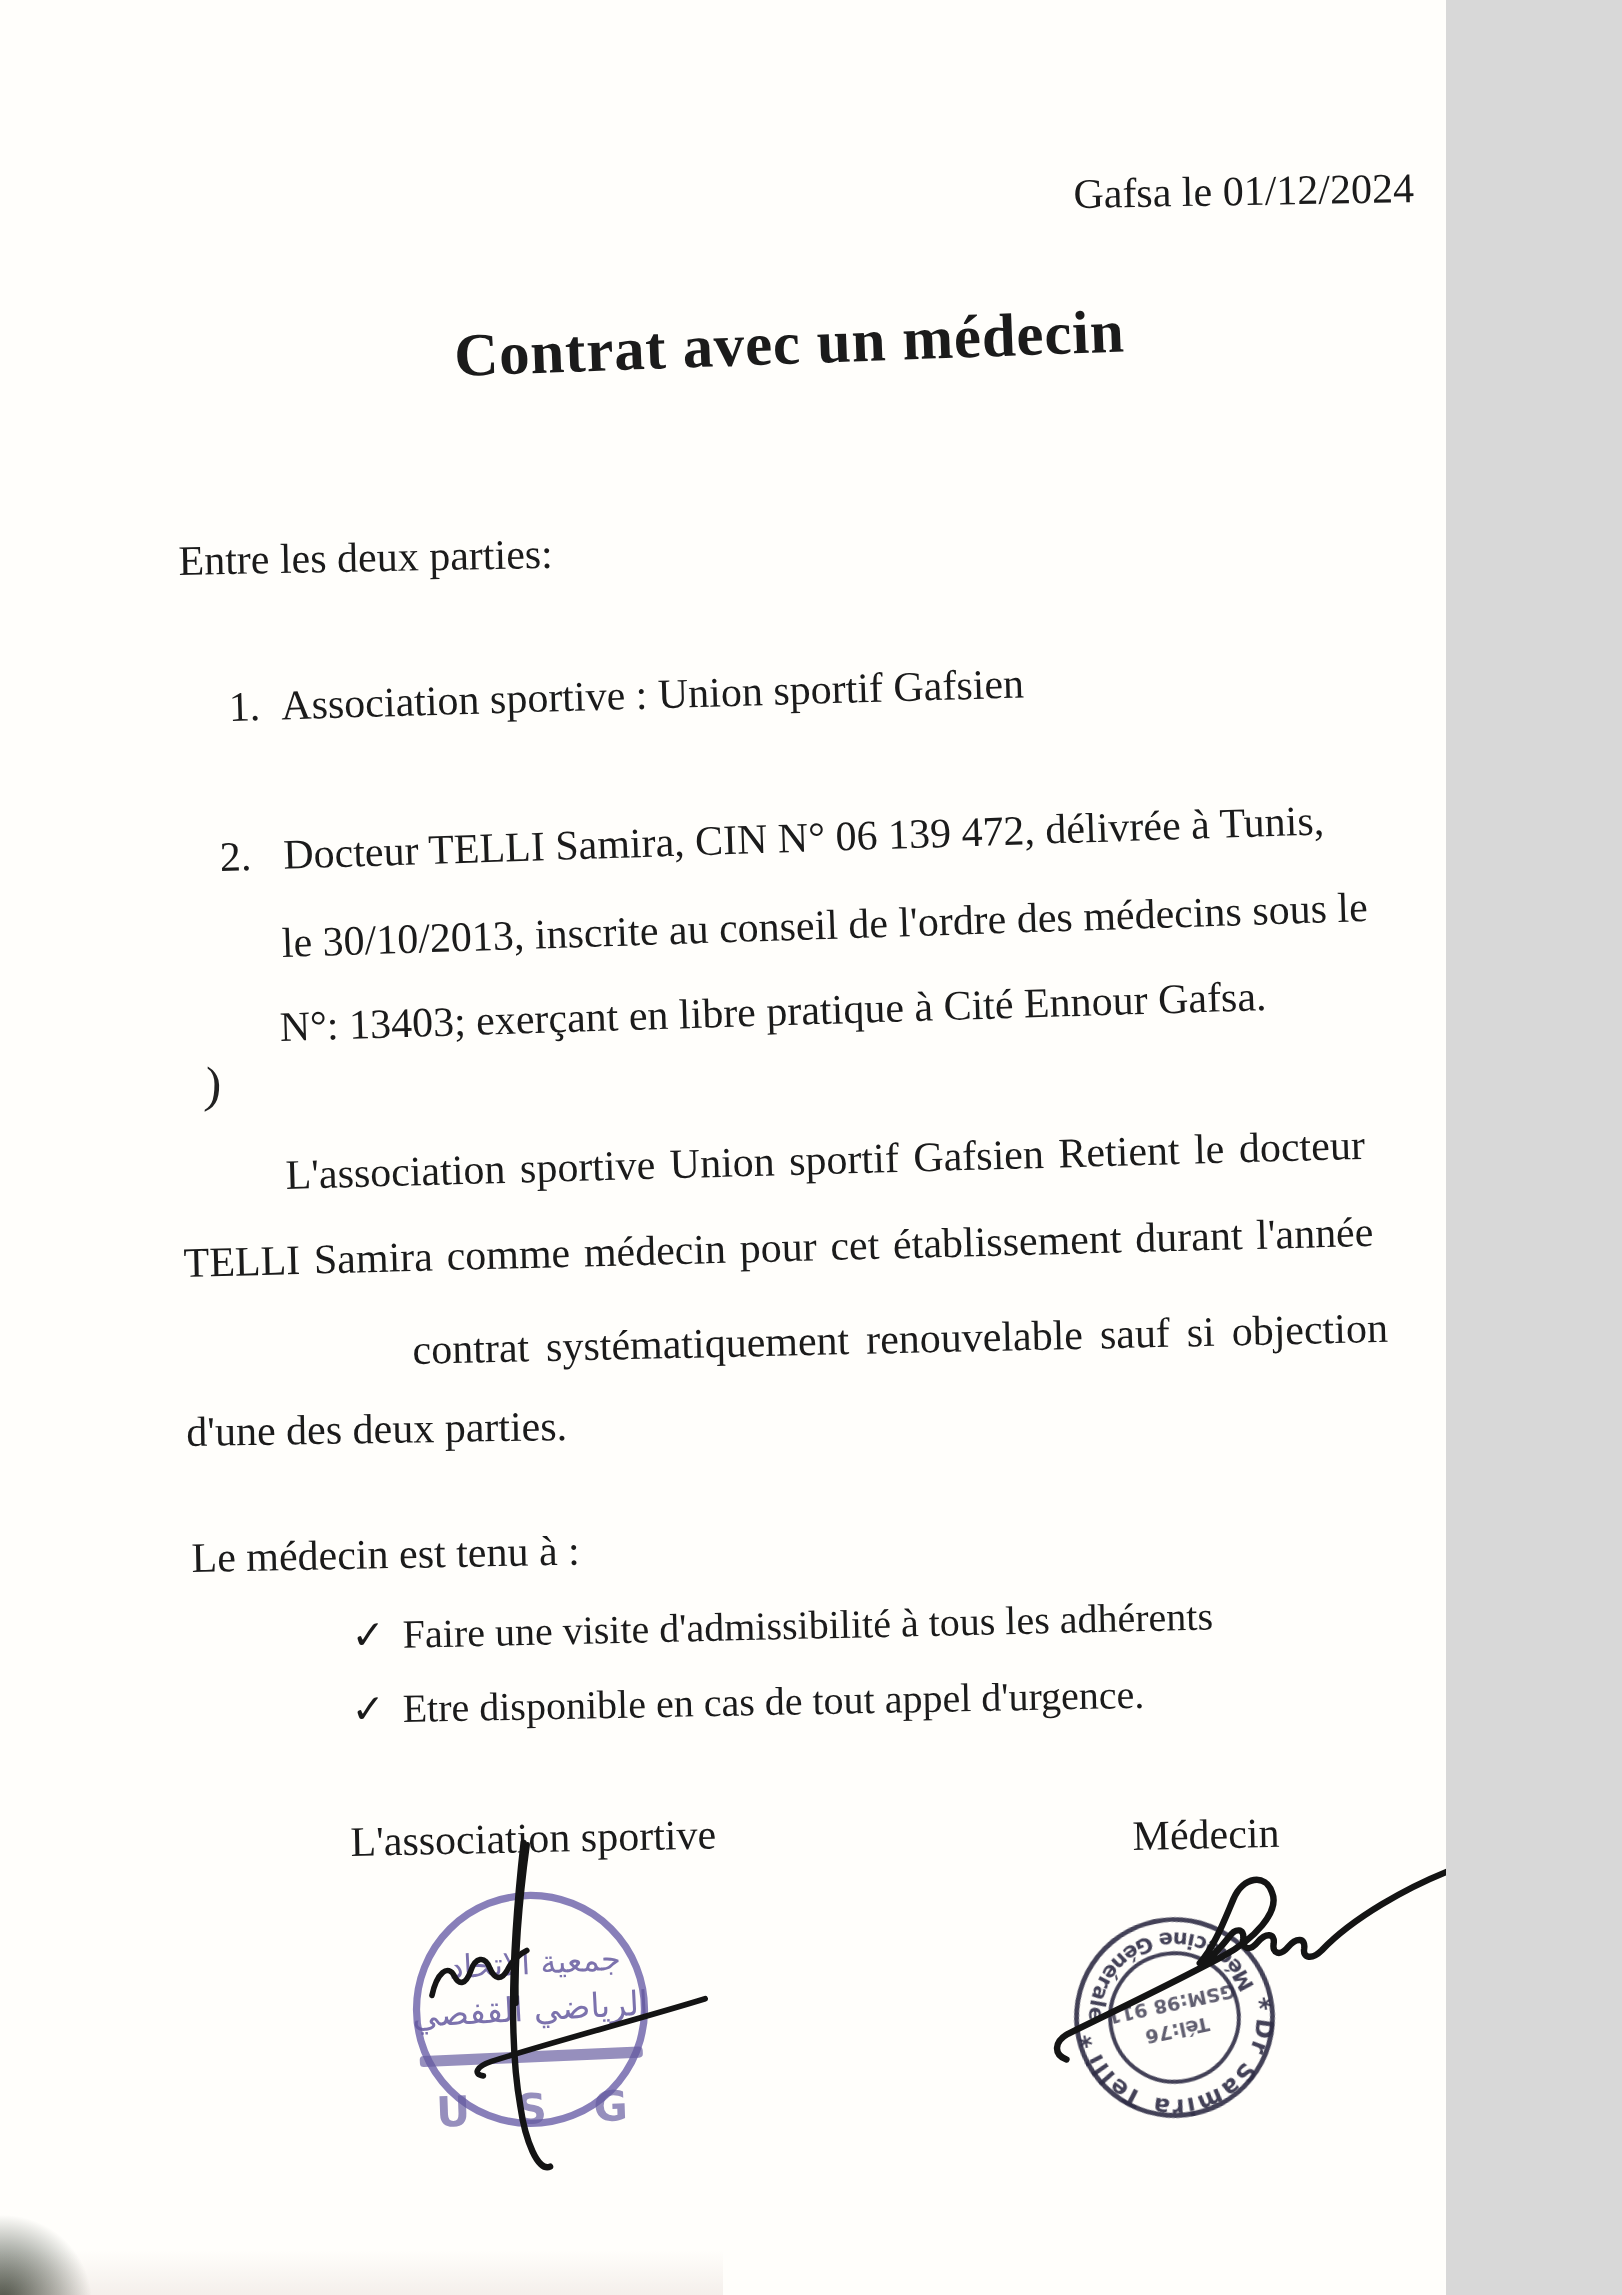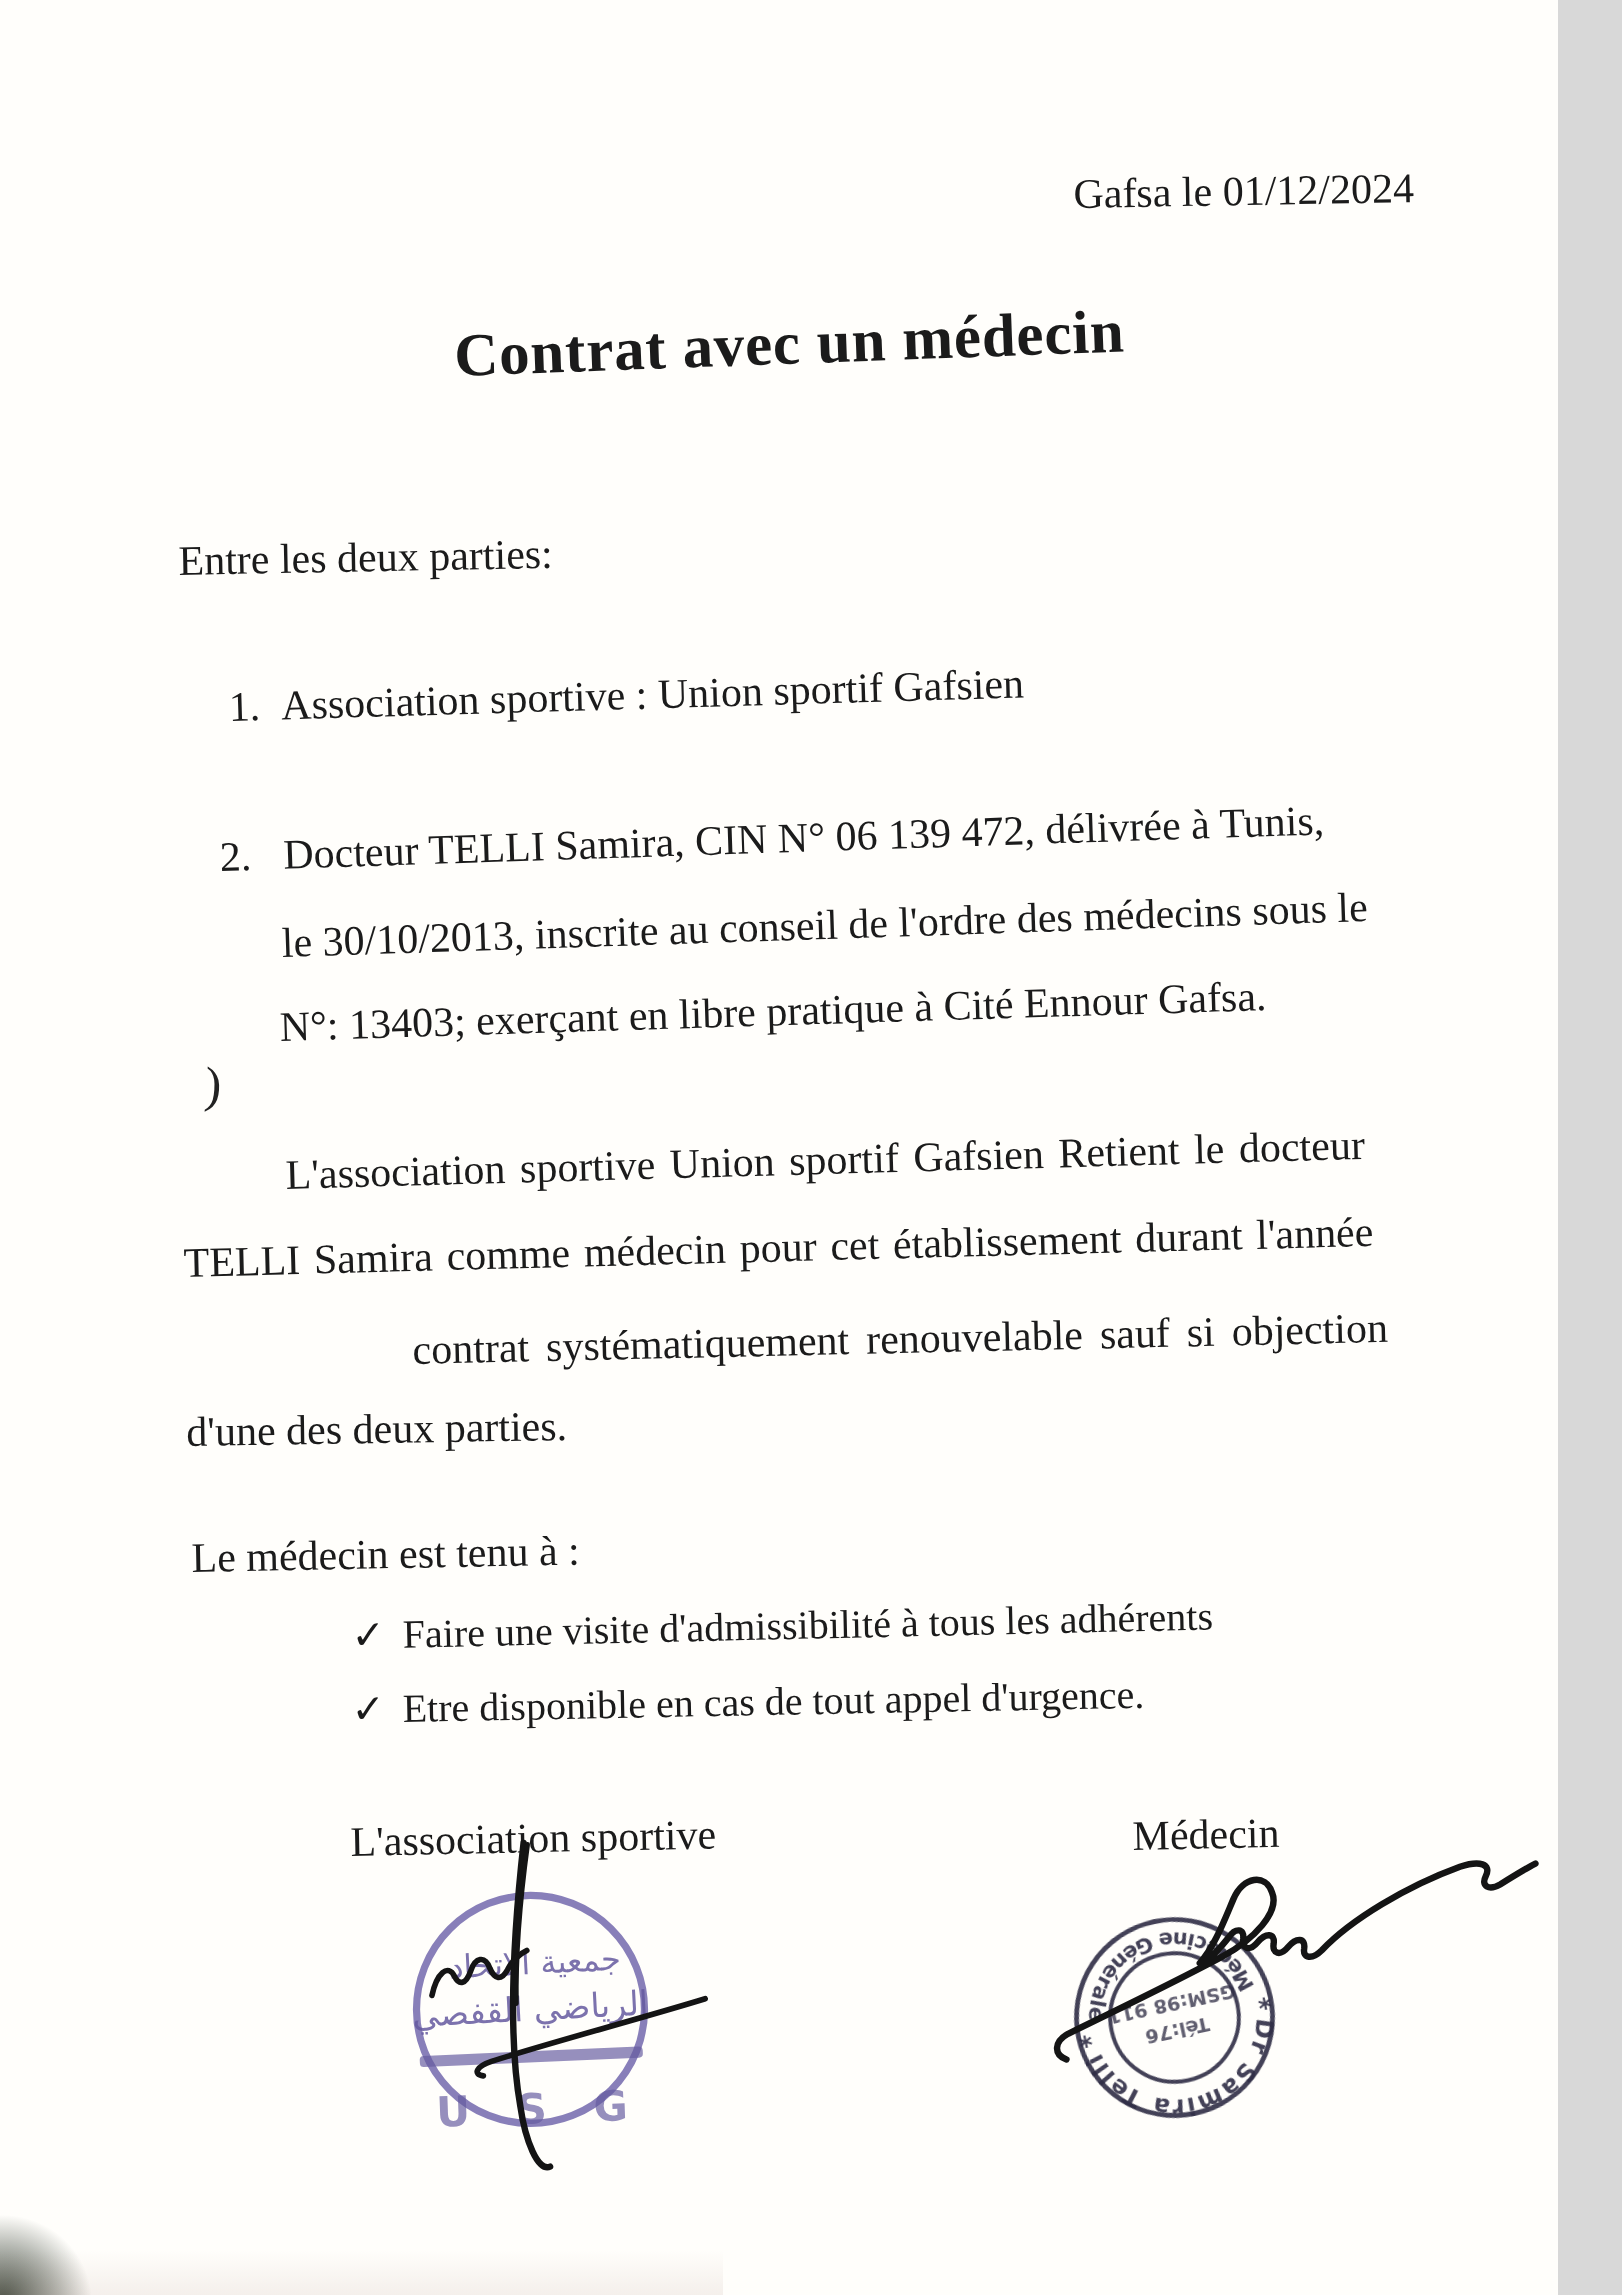"Gafsa le 01/12/2024" .page { width: 1558px -> 1446px }
